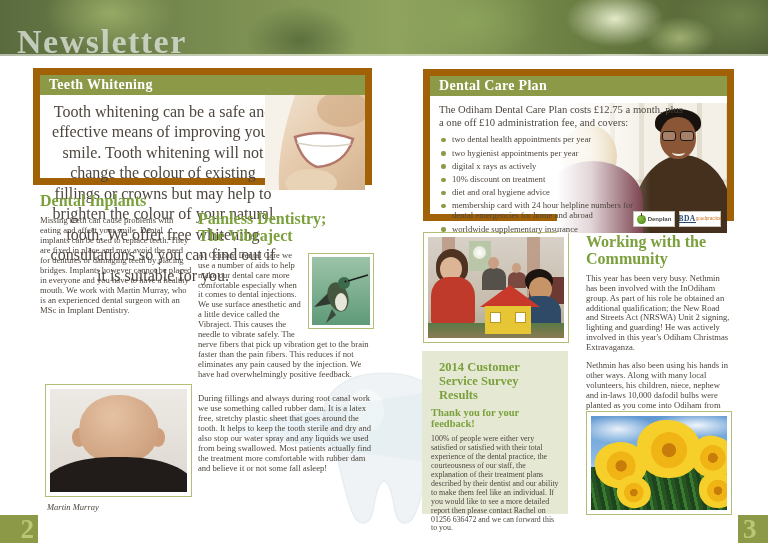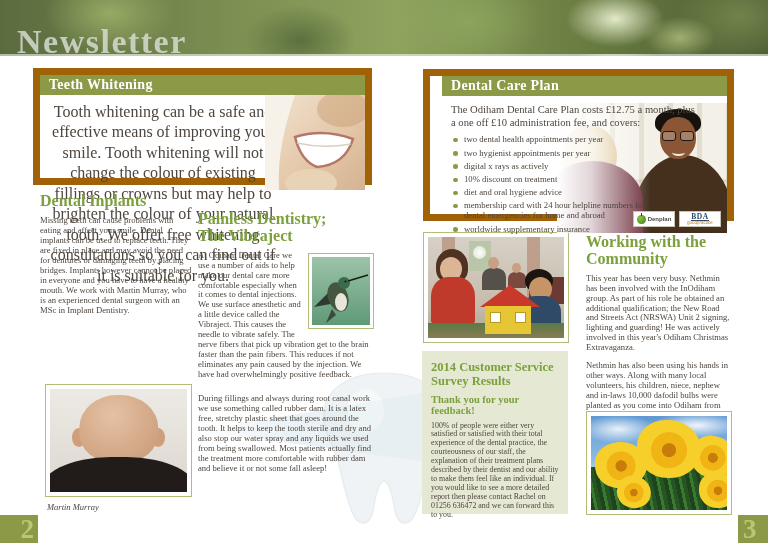"Dental Care Plan" .dcp-box { padding-left: 12px -> none }
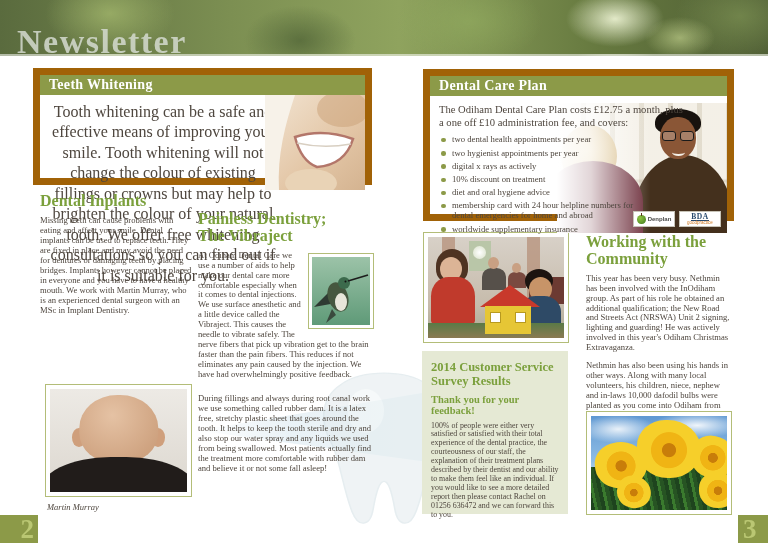"BDA" .logo-bda { flex-direction: column -> row }
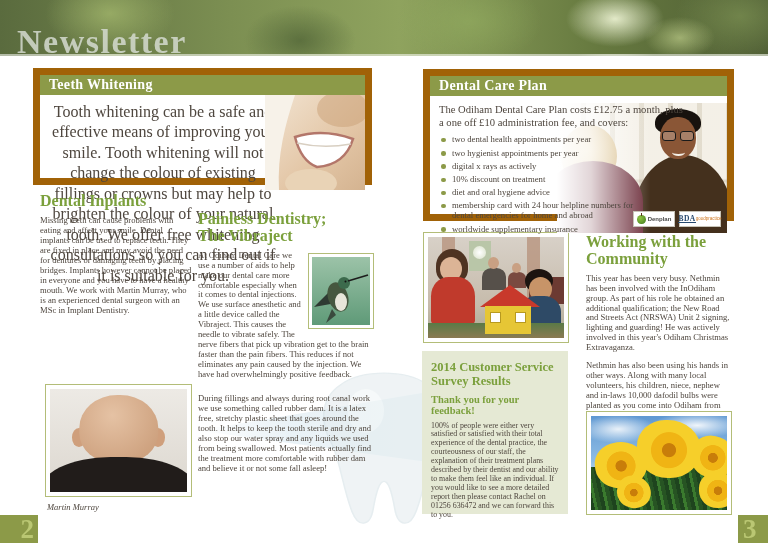"2014 Customer Service Survey Results" .survey-h { margin: 0 0 5px 0 -> 0 0 5px 8px }
